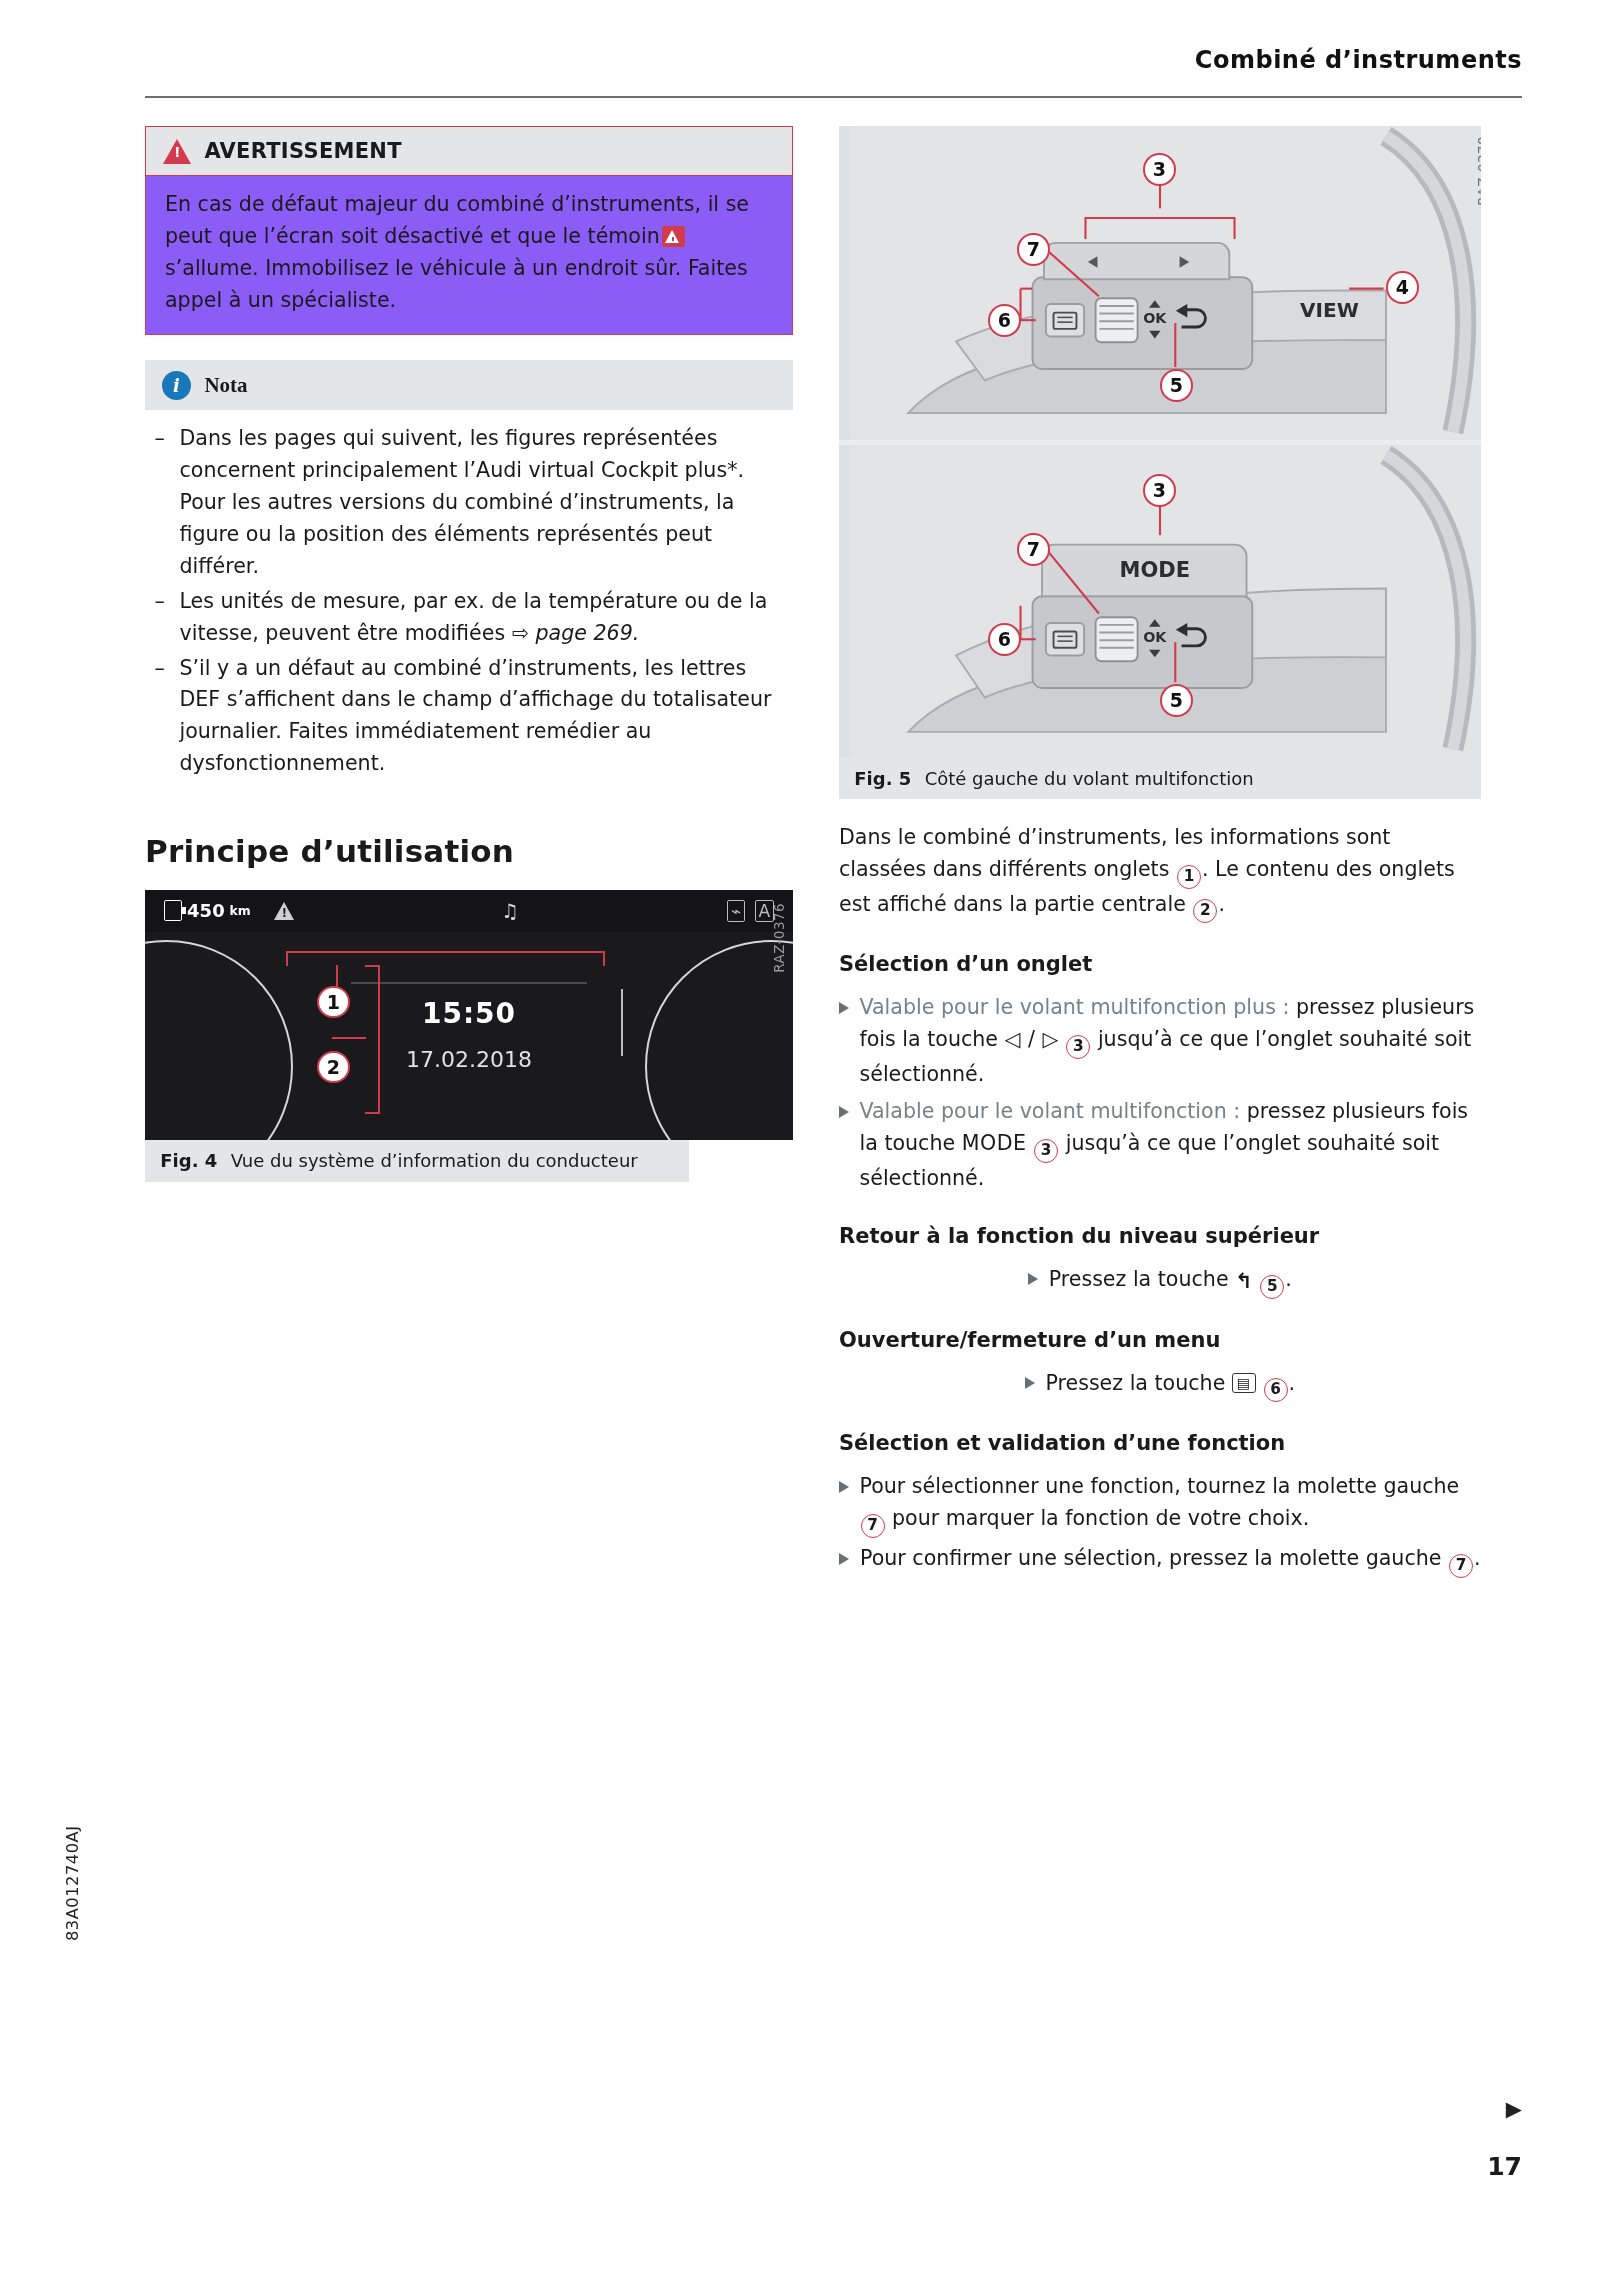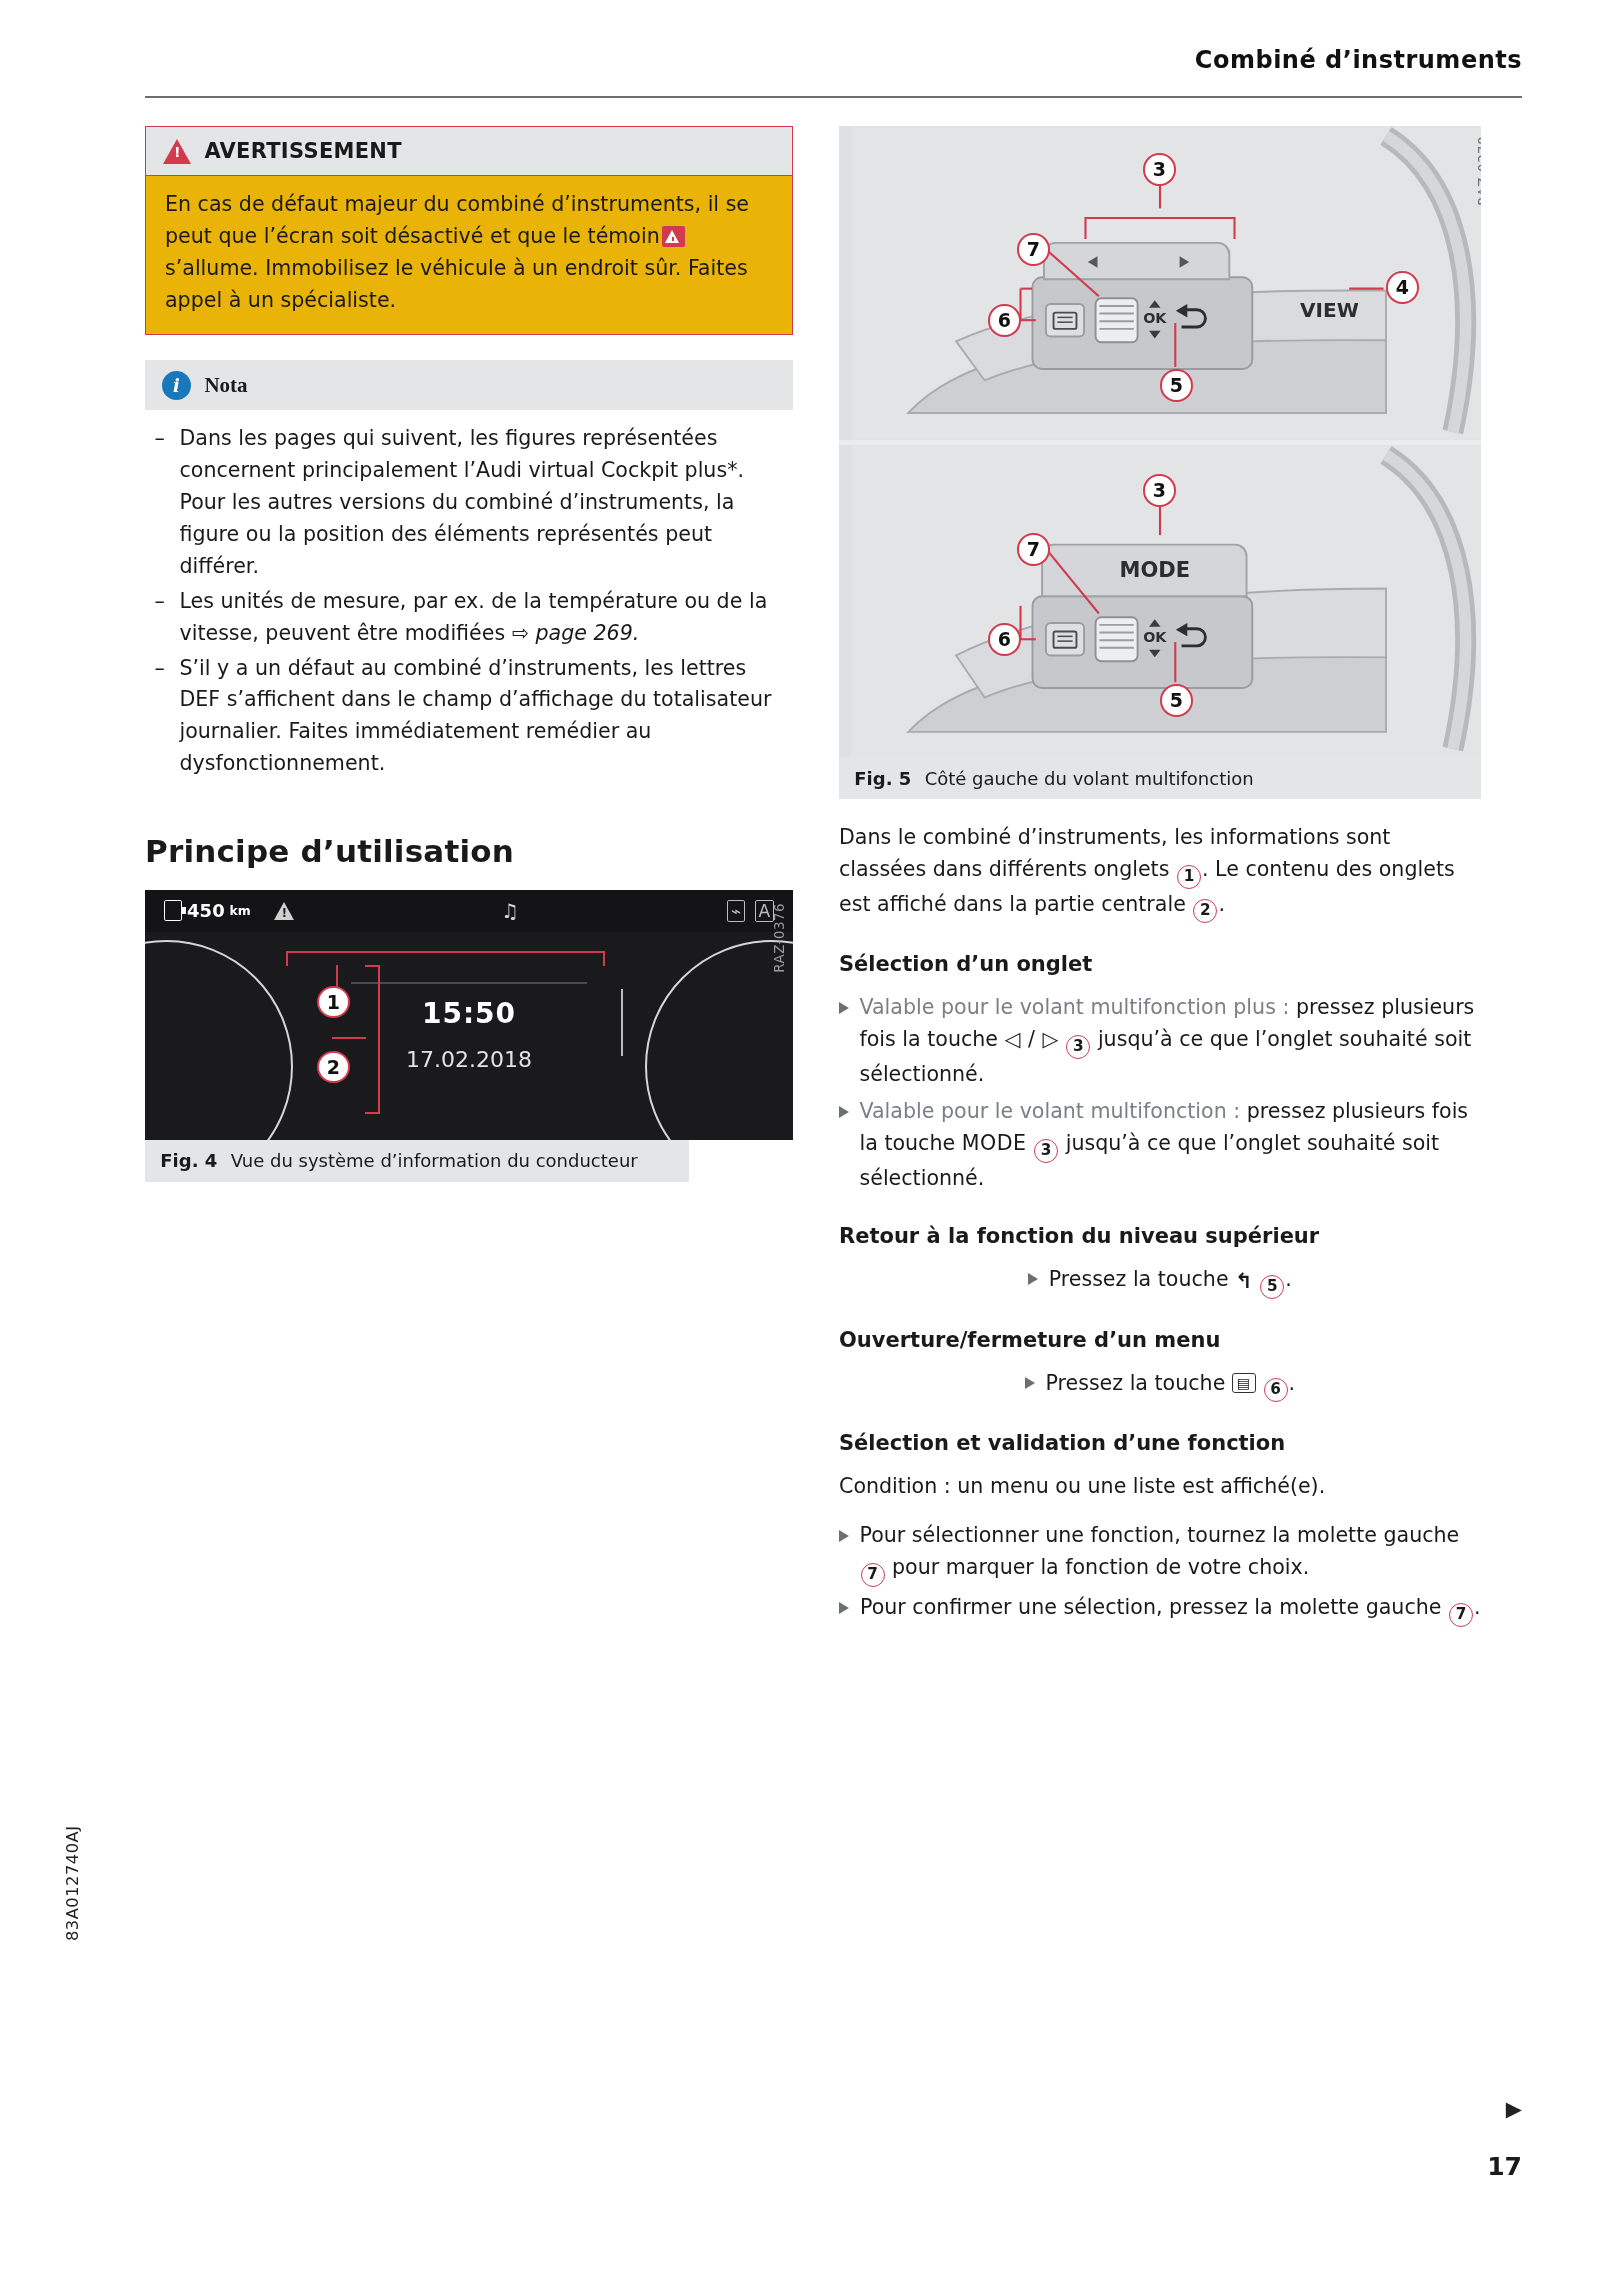"AVERTISSEMENT" .warning-box { background: #eab308 -> #8b5cf6 }
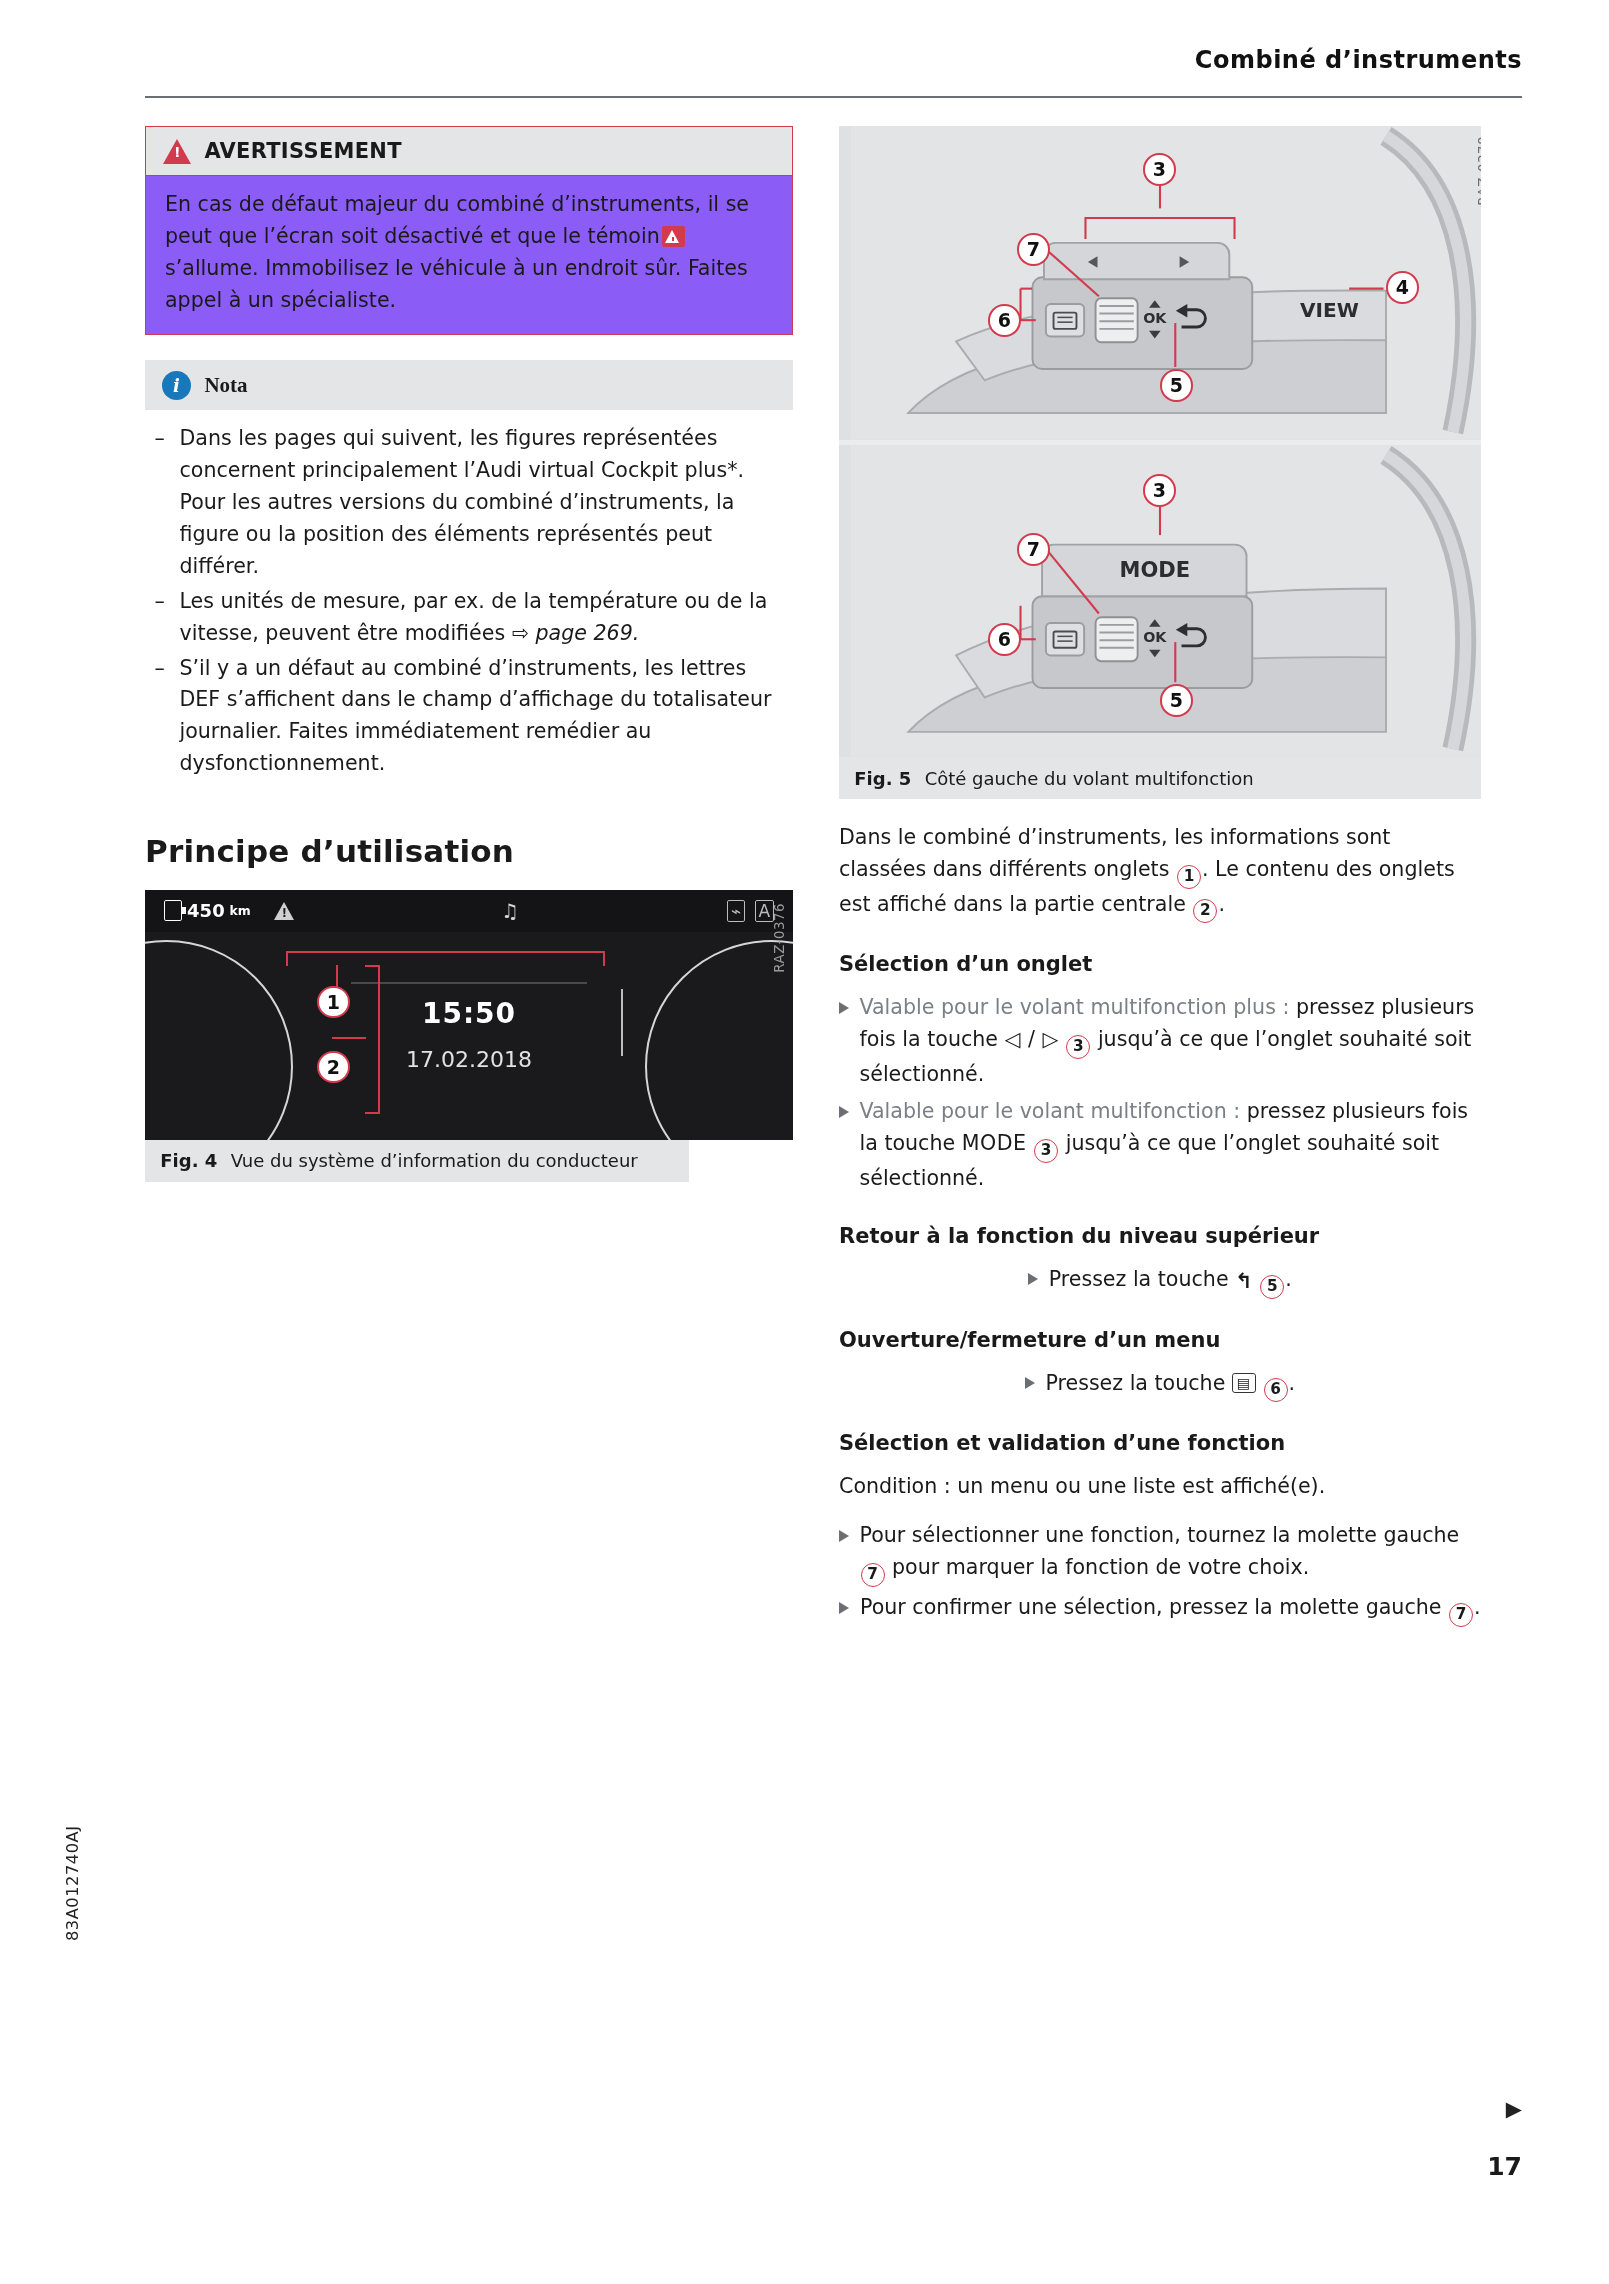"Condition : un menu ou" p { html: <p>Condition : un menu ou une liste est affiché(e).</p> -> none }
